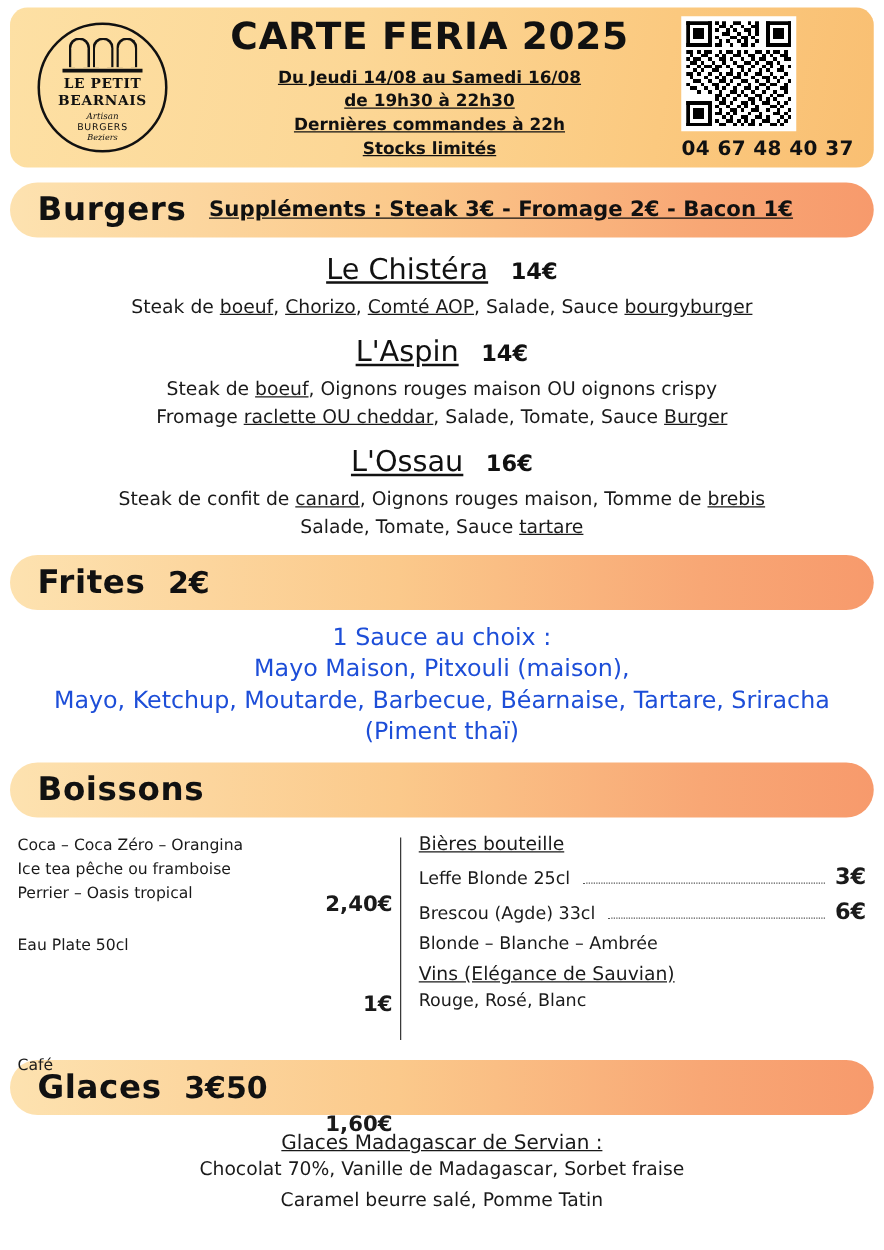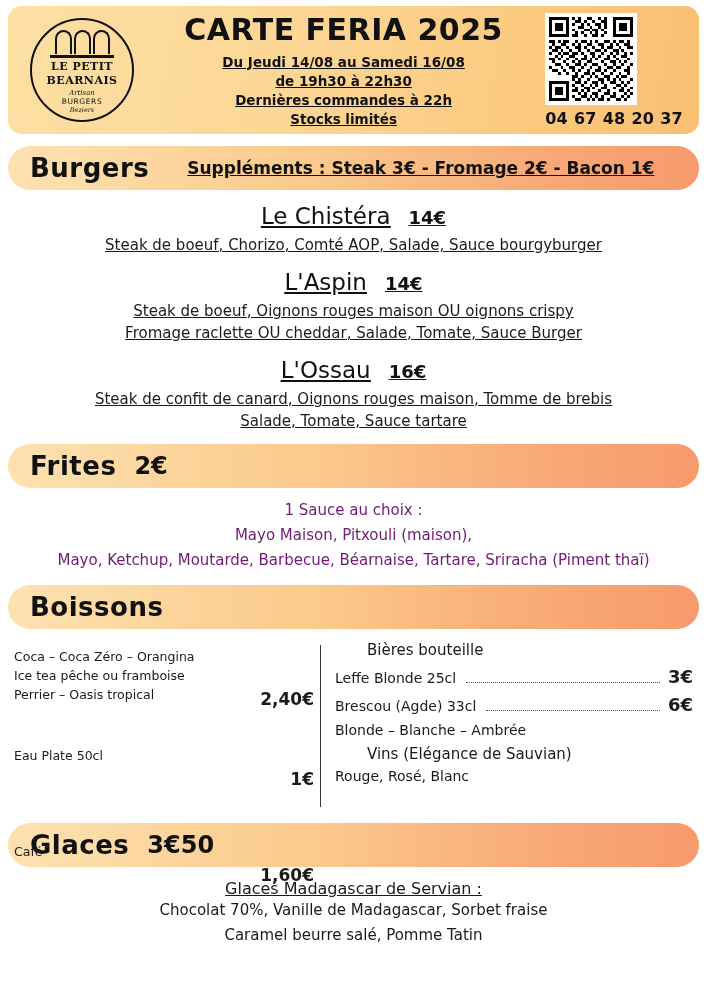"04 67 48 20 37" div.phone { text: 20 -> 40 }
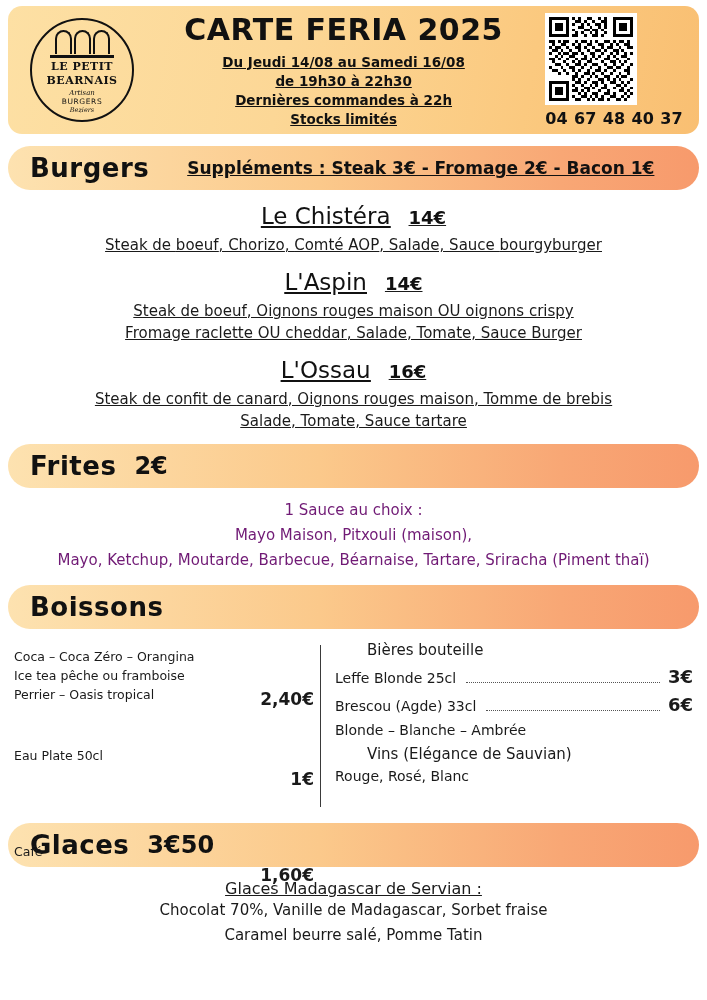"Suppléments : Steak 3€ -" .bar-extra { margin-left: 38px -> 18px }
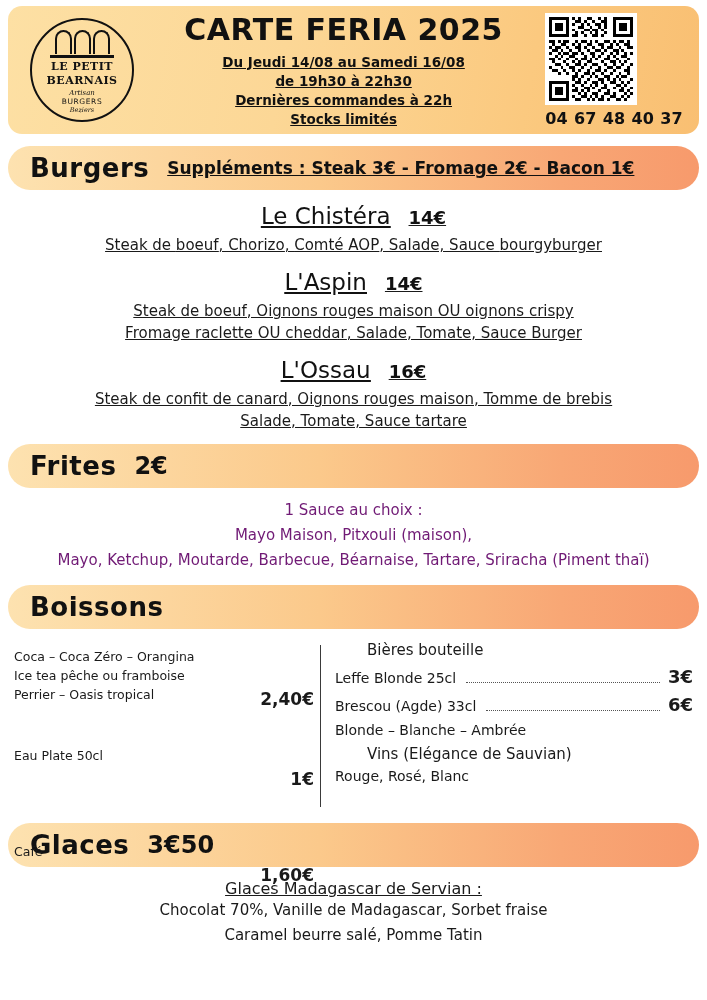"Le Chistéra" .burger { text-decoration: underline -> none }
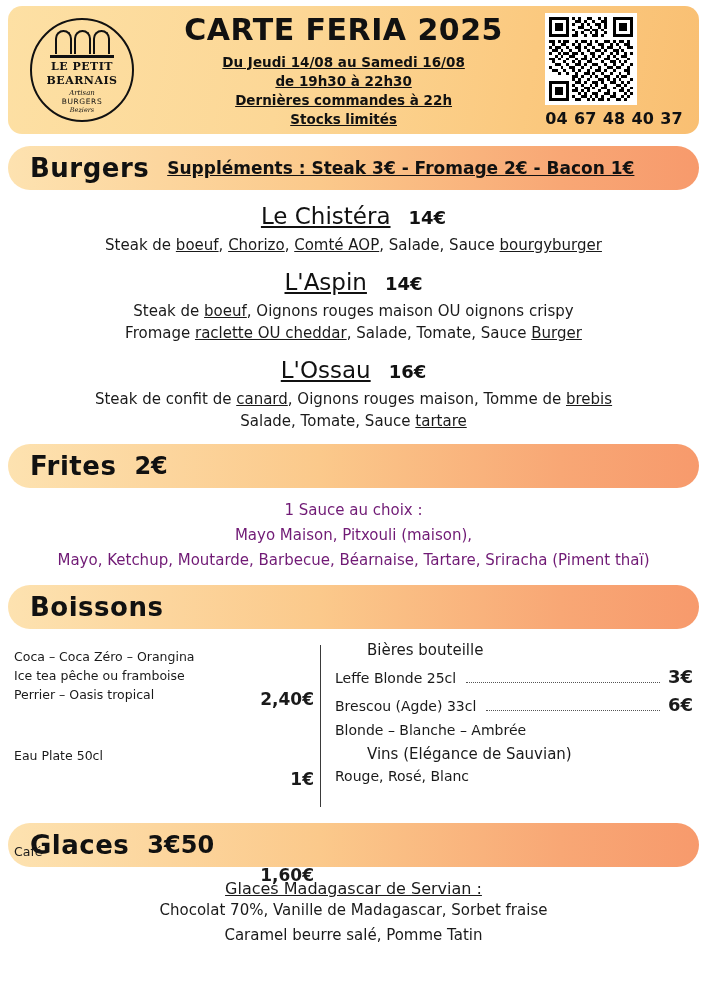"1 Sauce au choix :" .center-line { color: #701a75 -> #1d4ed8; font-size: 15px -> 19px }
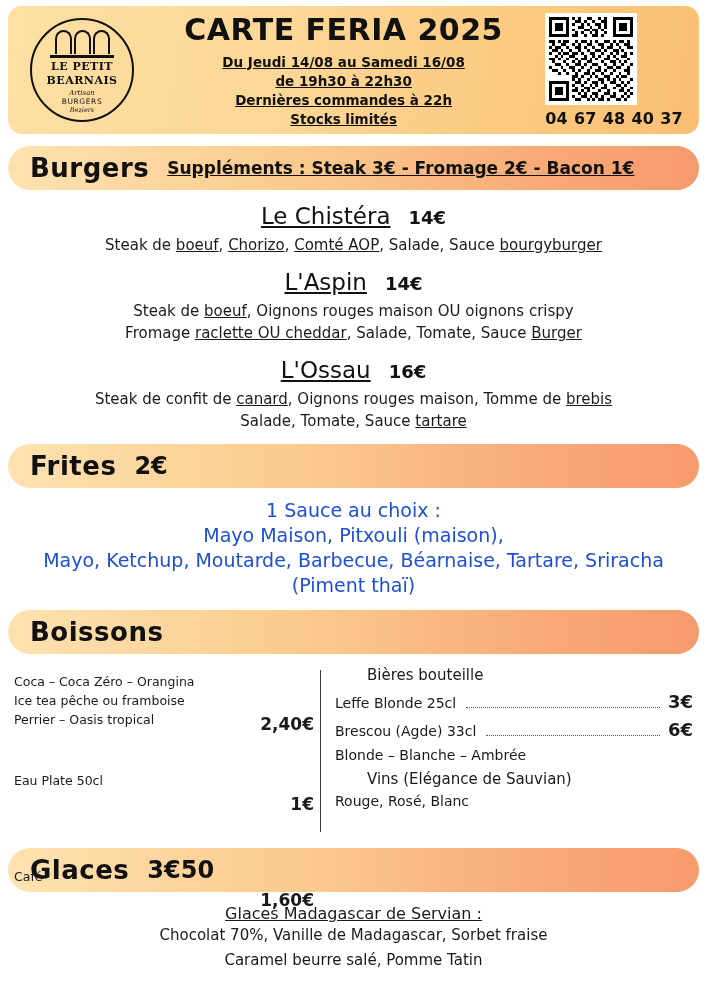"Coca – Coca Zéro –" .dl-row { align-items: center -> flex-start }
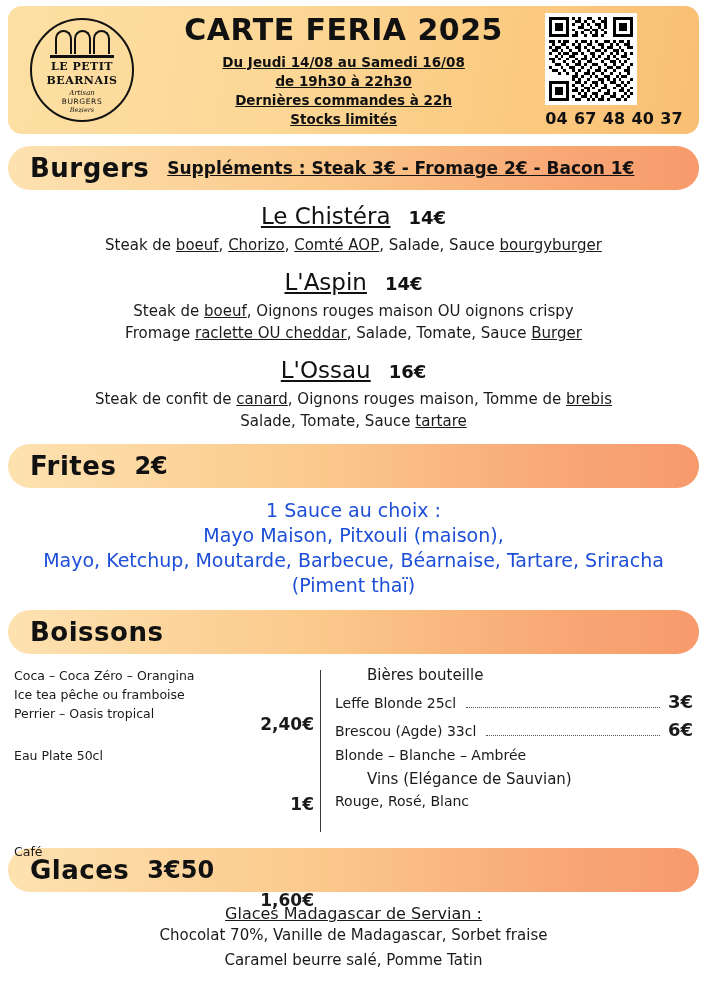"Bières bouteille" .dr-title { margin-left: 32px -> none; text-decoration: none -> underline }
